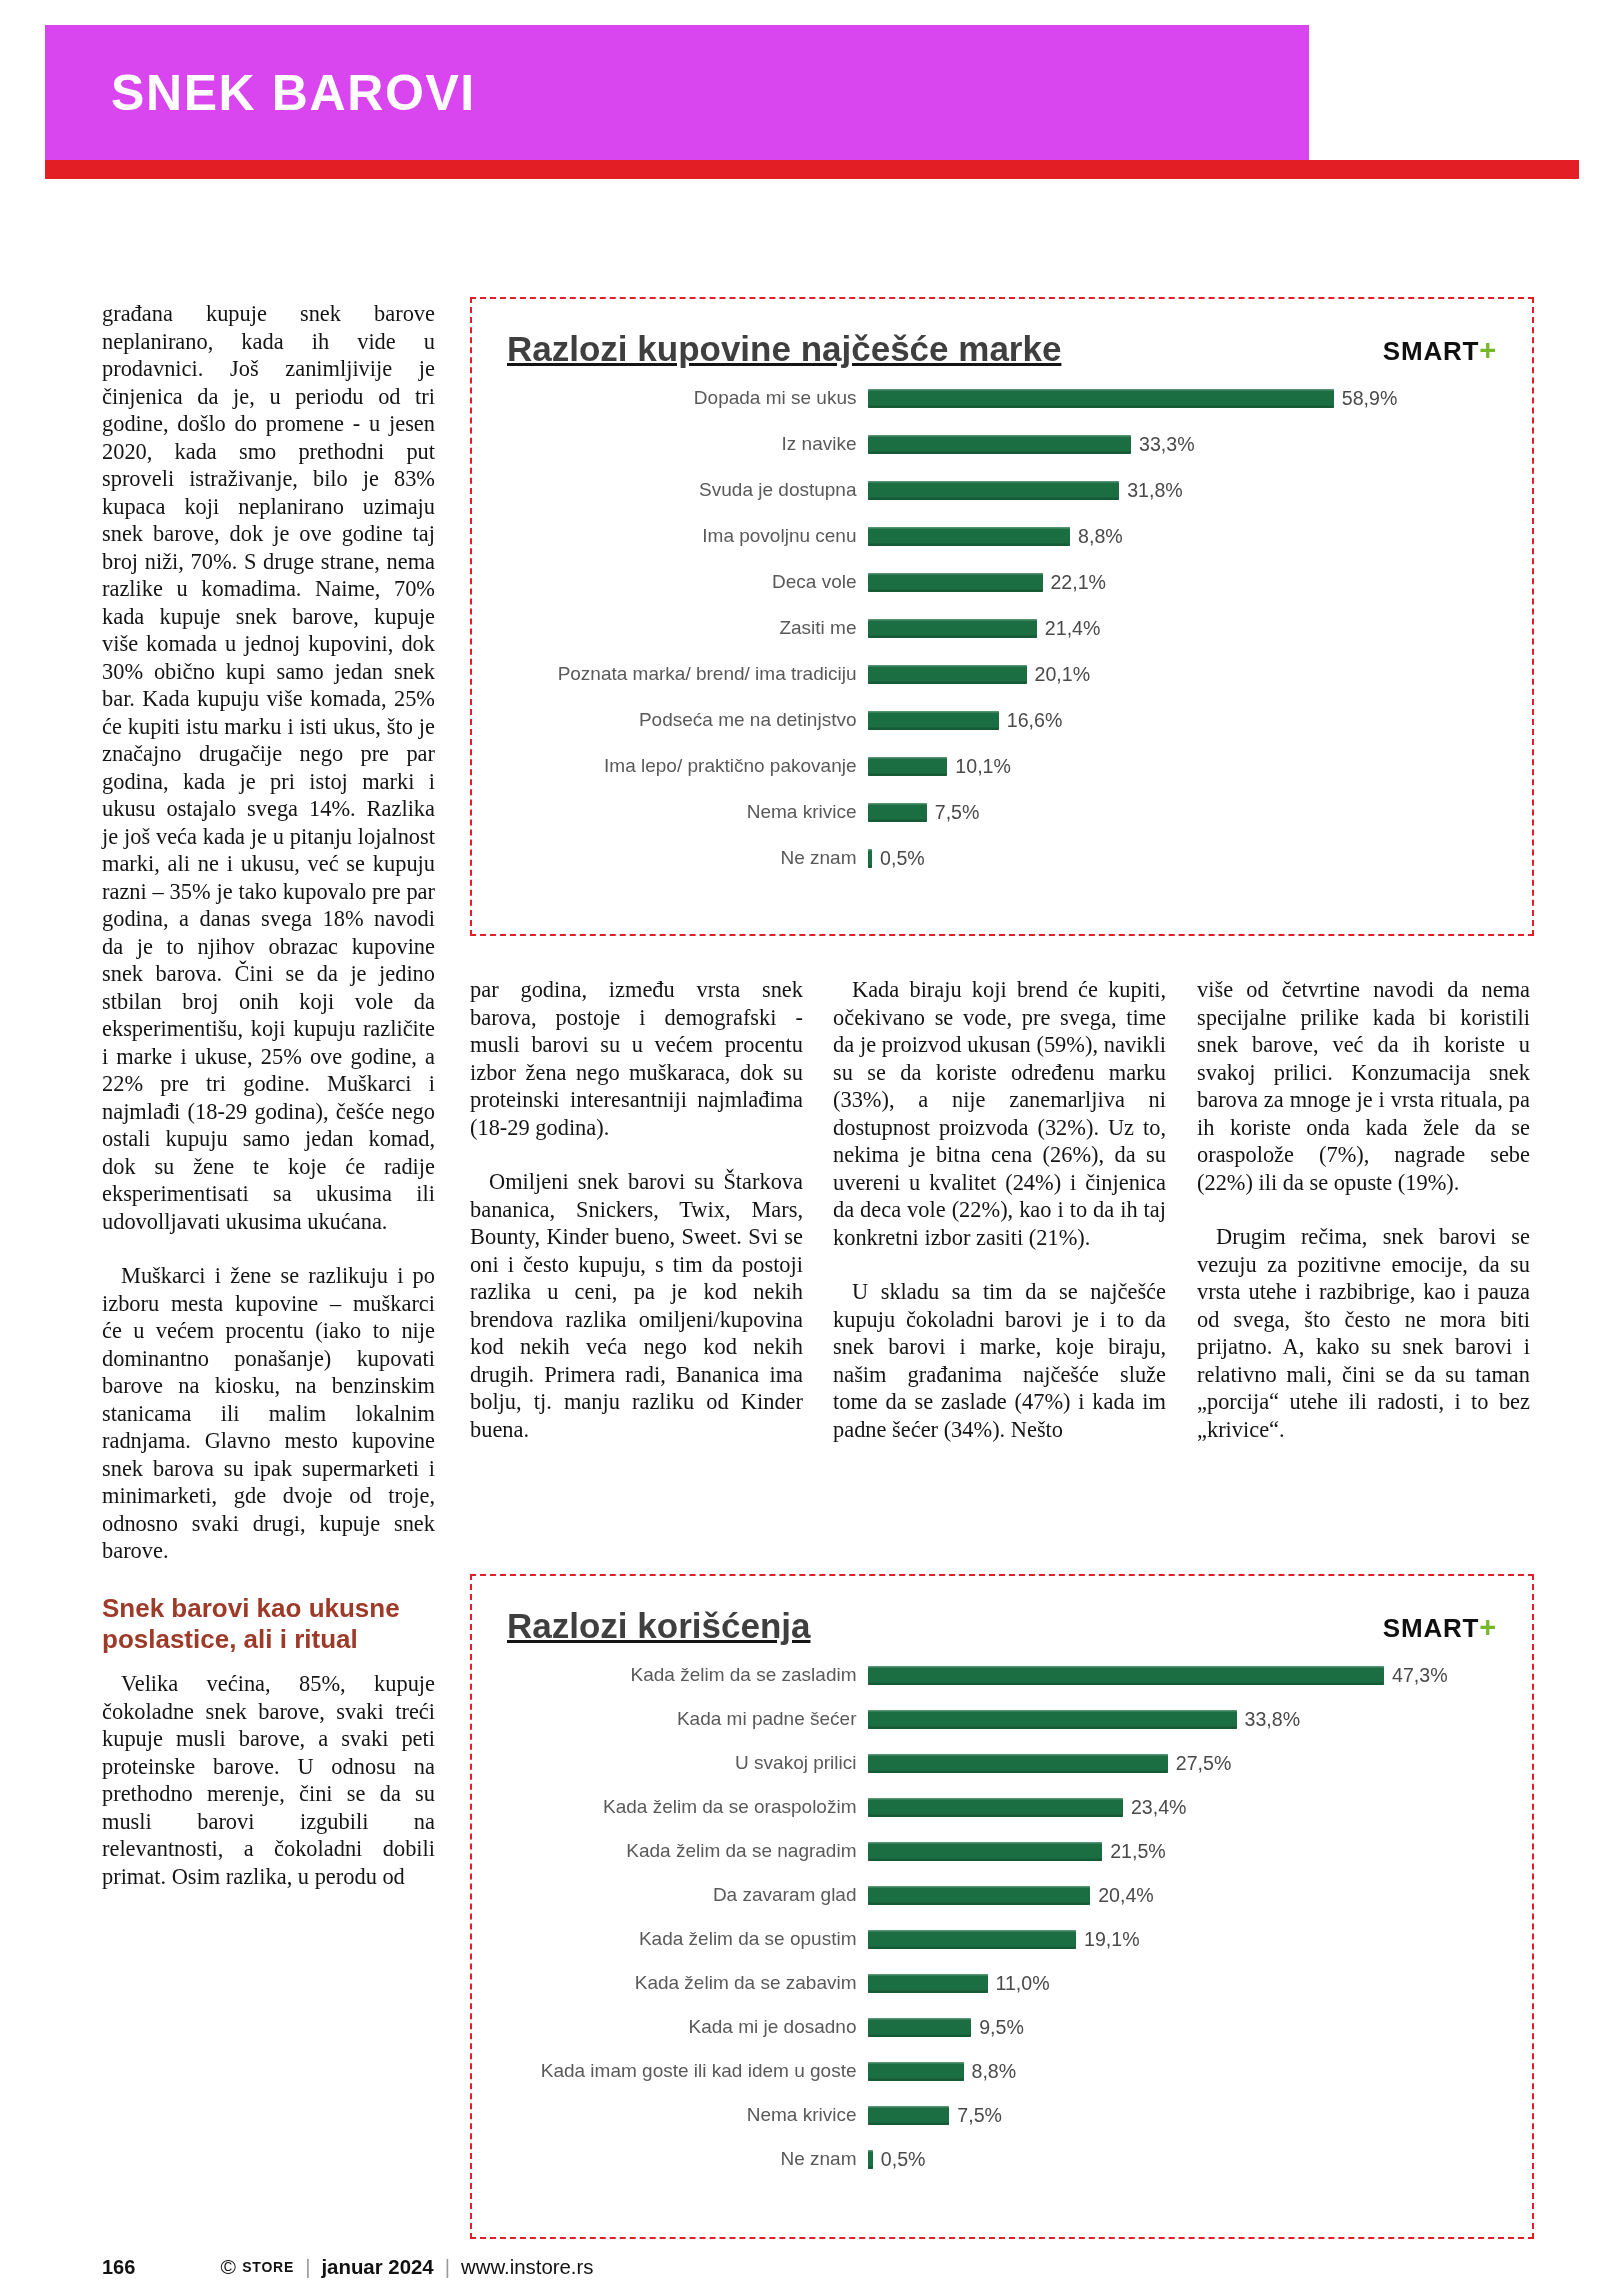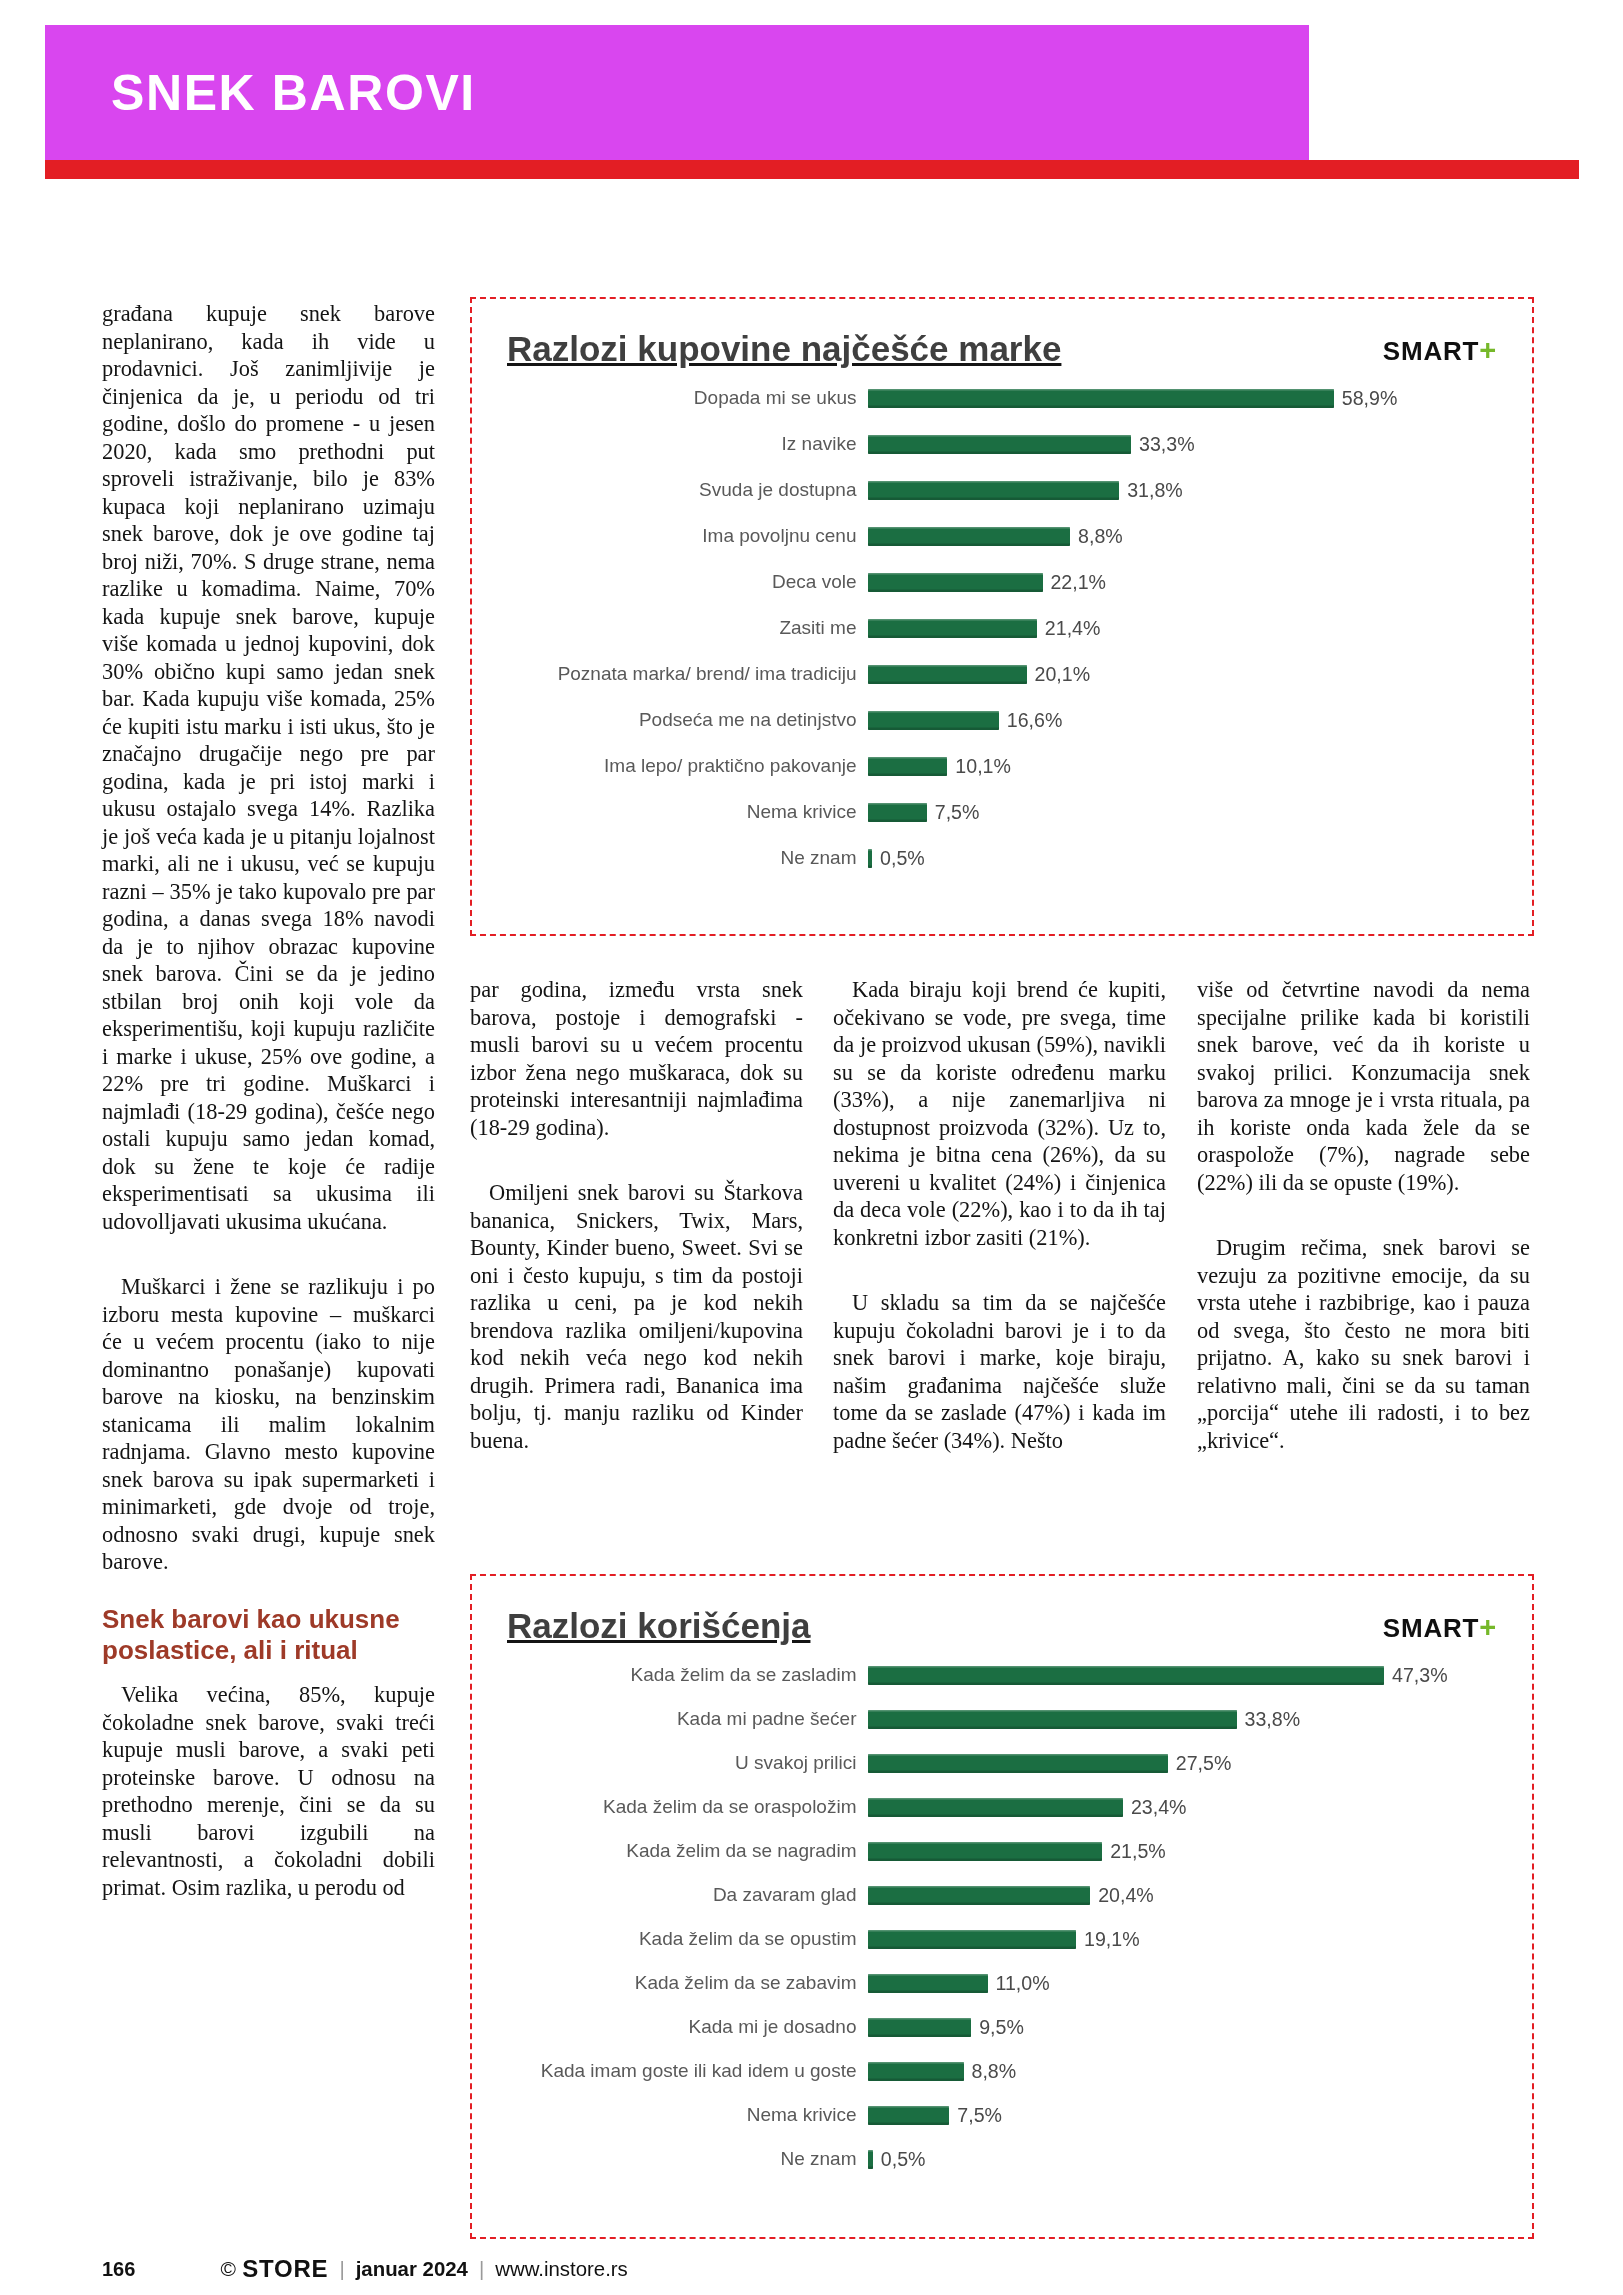"Omiljeni snek barovi su Štarkova" .col p.gap { margin-top: 38px -> 27px }
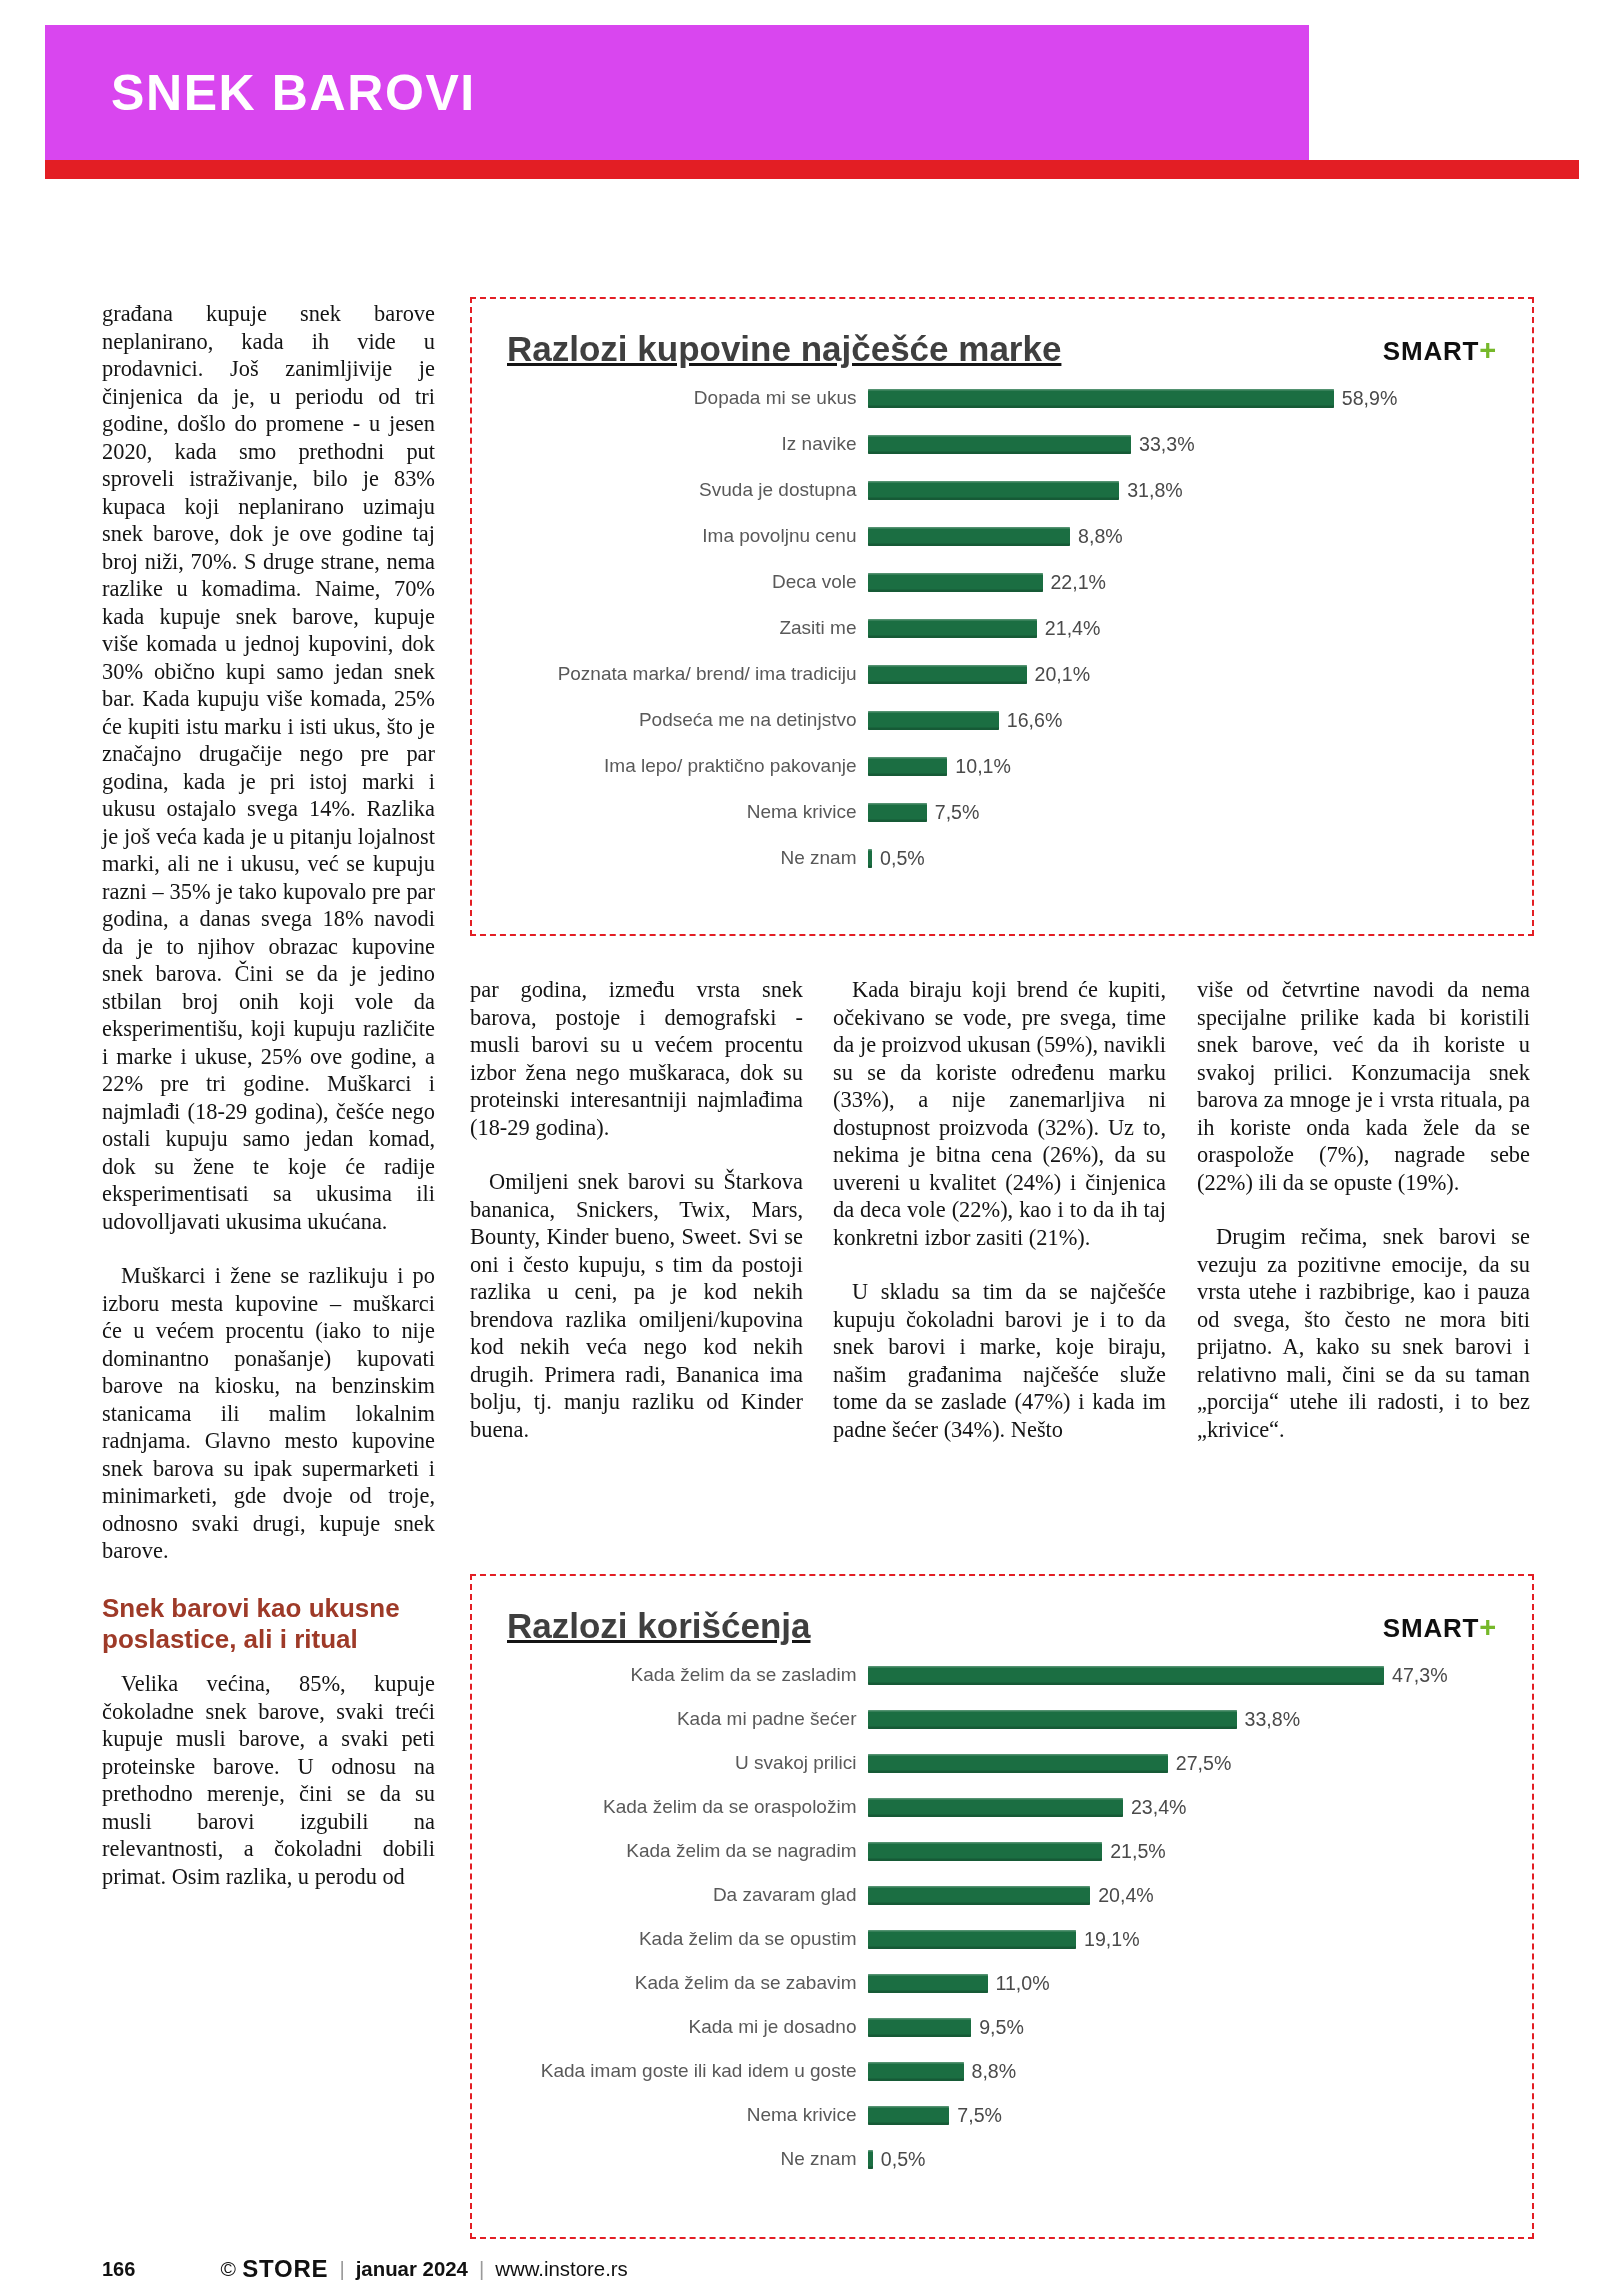"STORE" .brand { font-size: 24px -> 14px }
